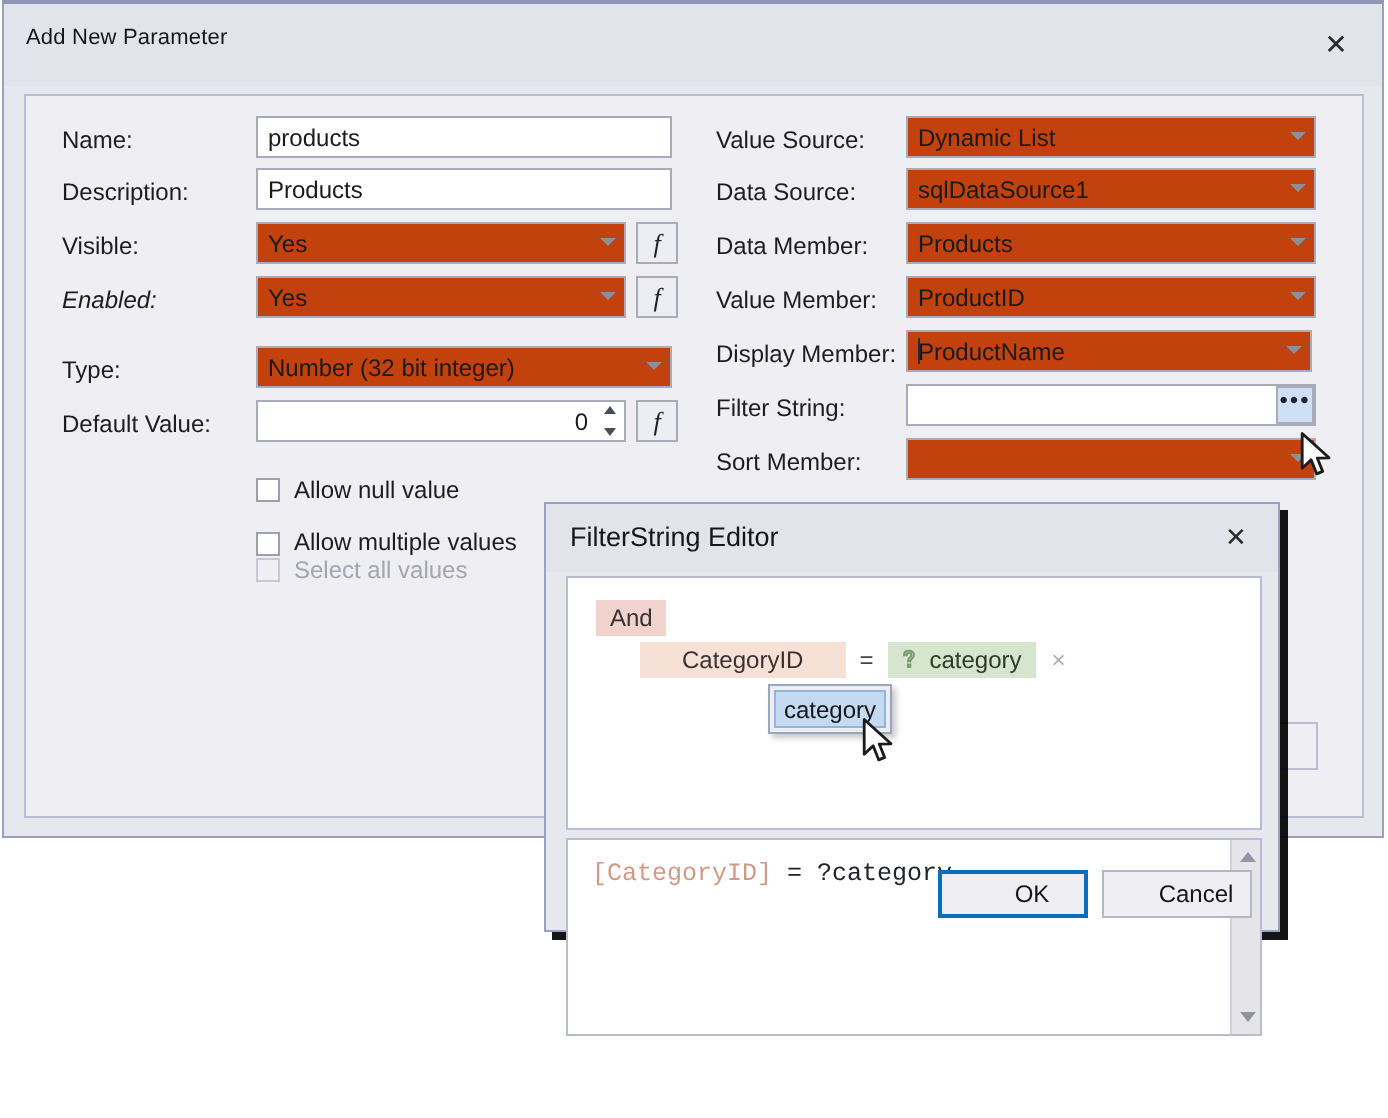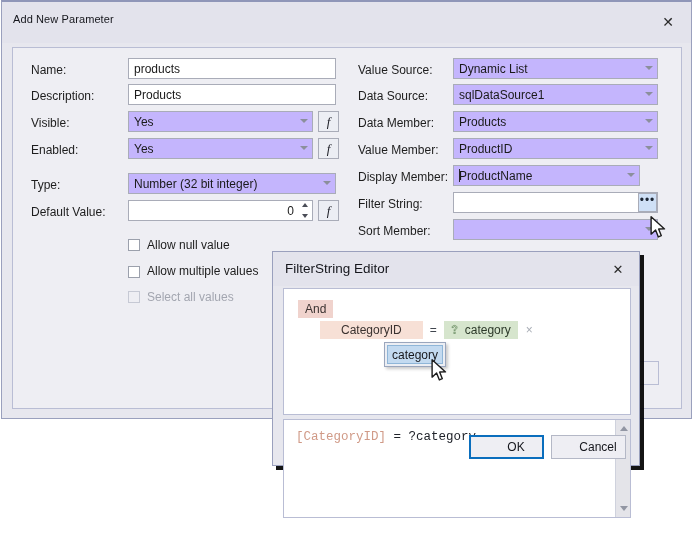"Dynamic List" .combo { background: #c4b5fd -> #c2410c }
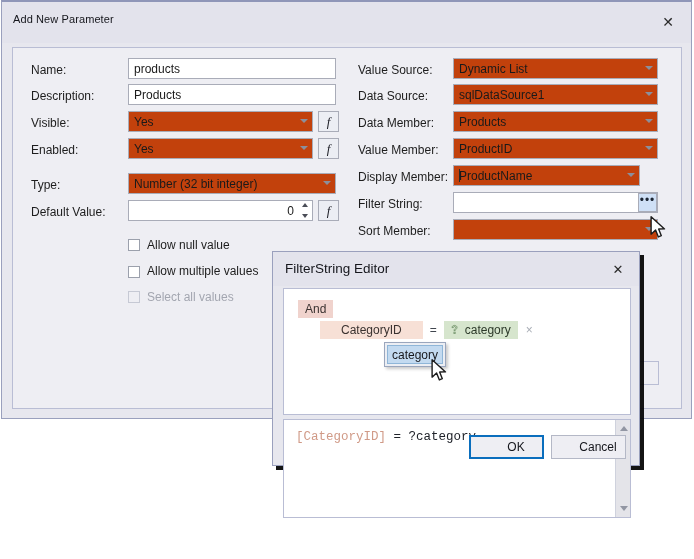"Enabled:" div.lbl { font-style: none -> italic }
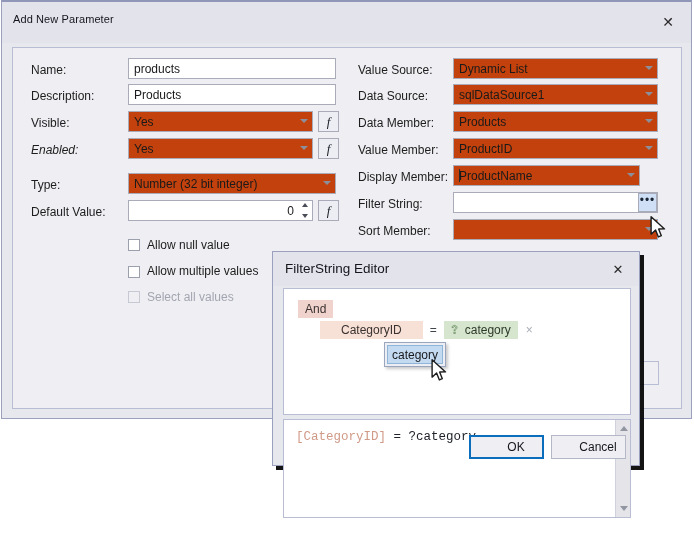"ProductName" div.combo { width: 187px -> 203px }
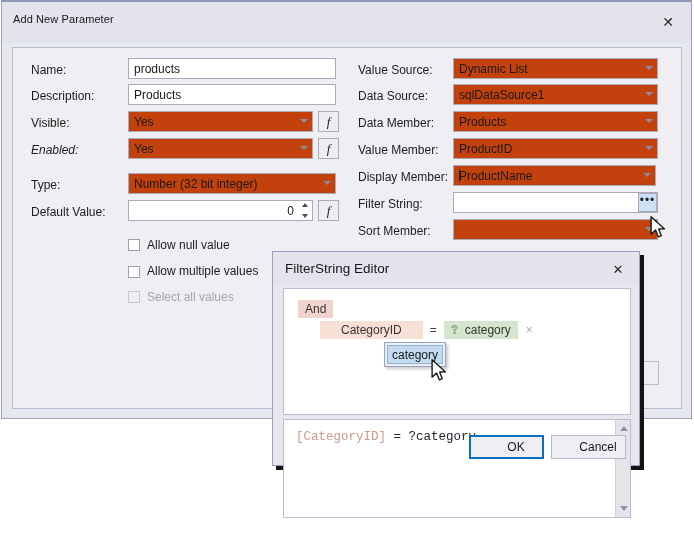"Select all values" div.cbrow { top: 242px -> 230px }
